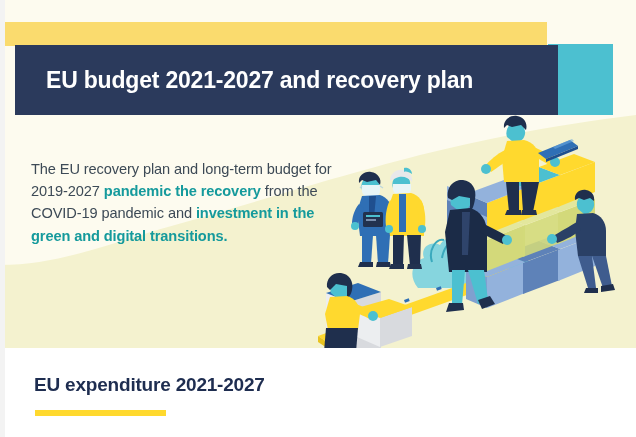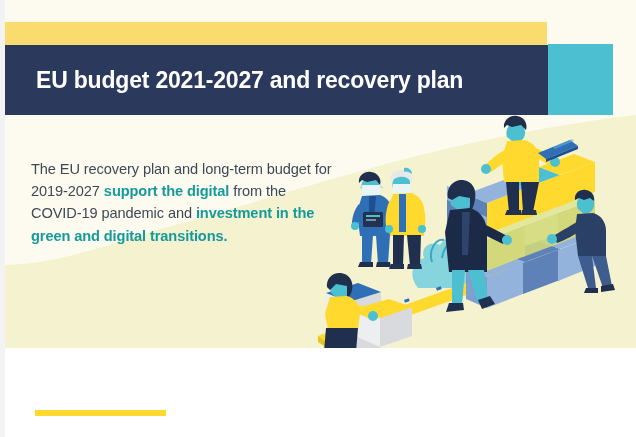"EU budget 2021-2027 and recovery" .navy-bar { left: 5px -> 15px }
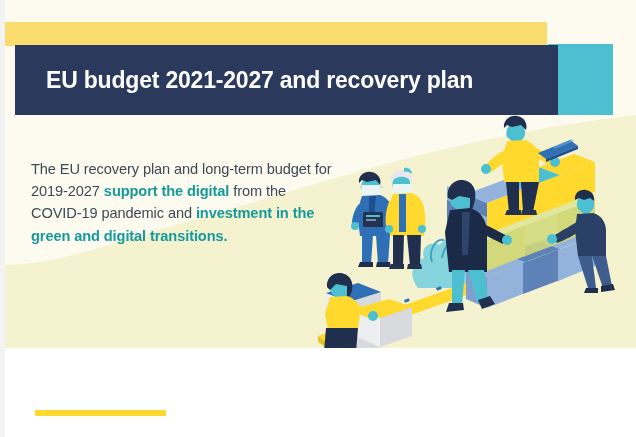"support the digital" b { text: support the digital -> pandemic the recovery }
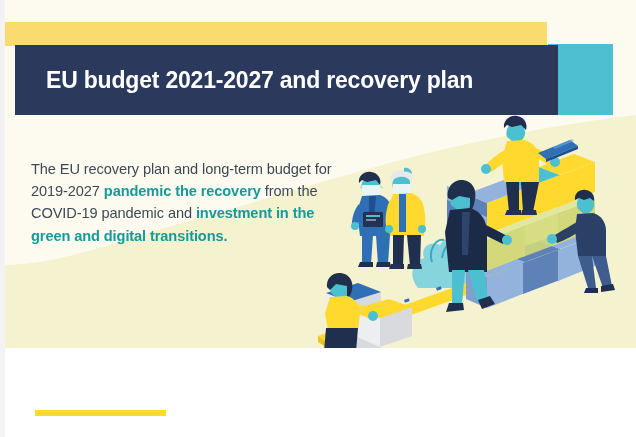"EU expenditure 2021-2027" div.section-title { html: none -> <div>EU expenditure 2021-2027</div> }
